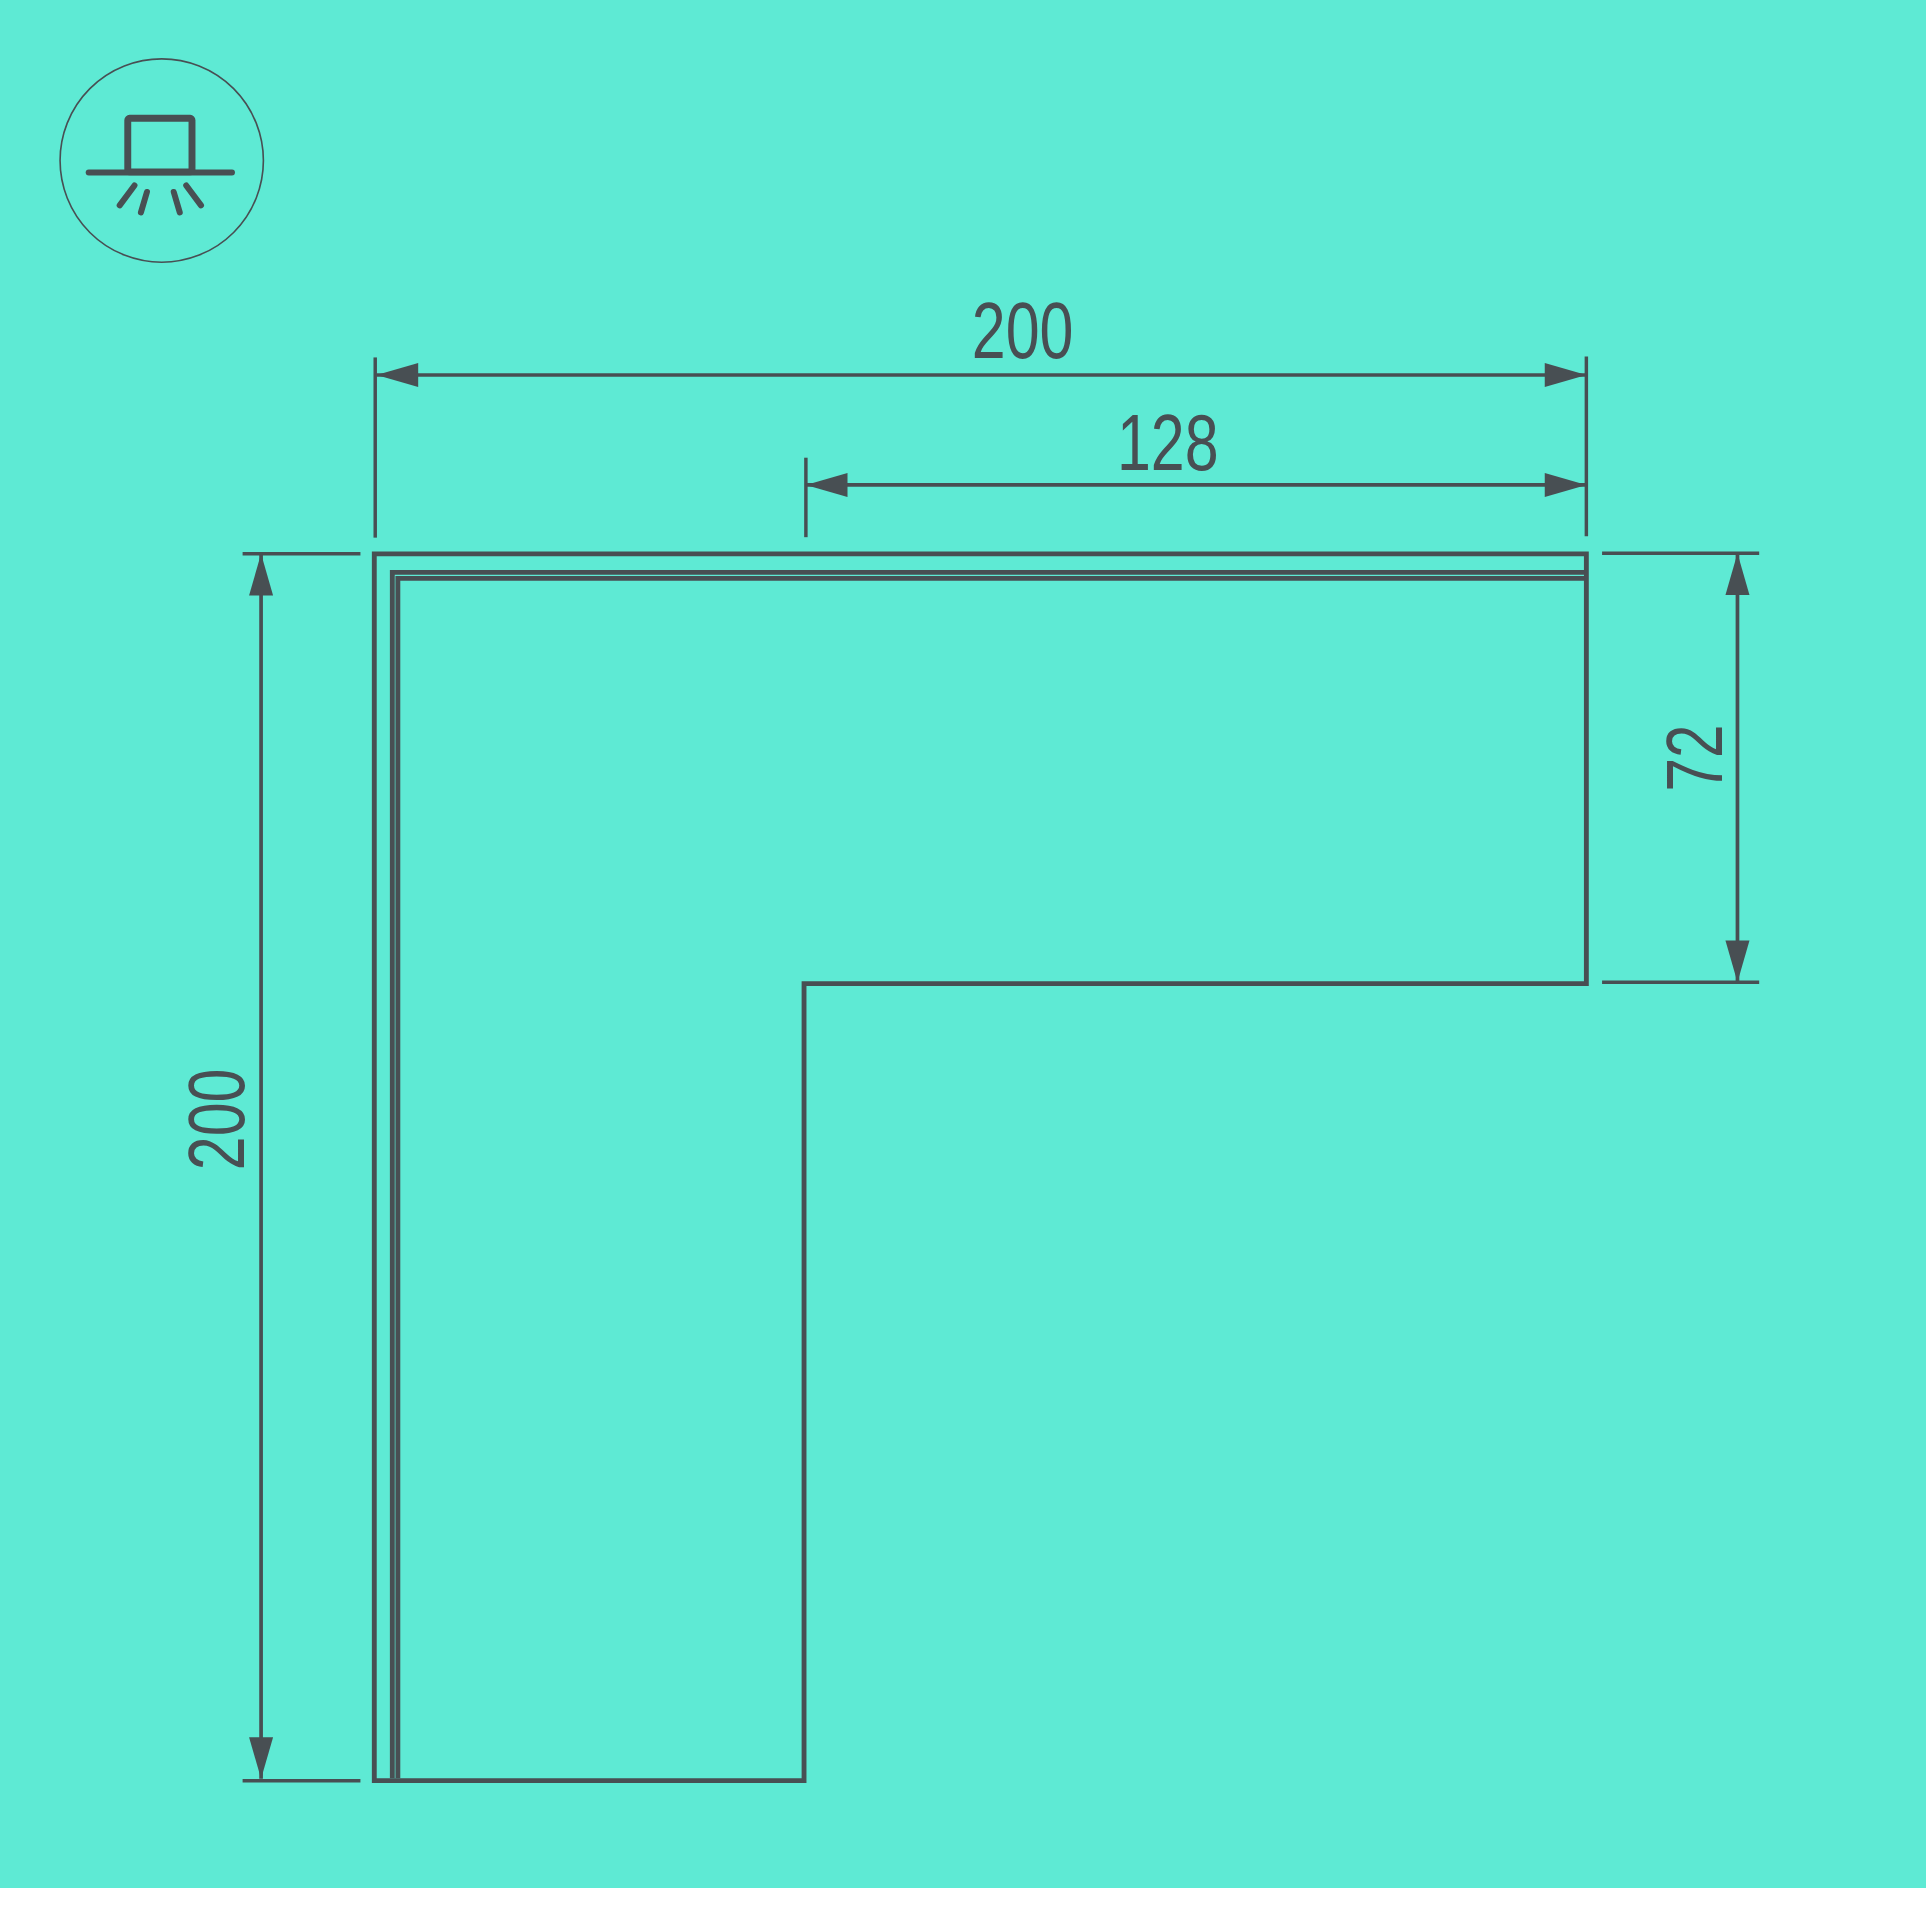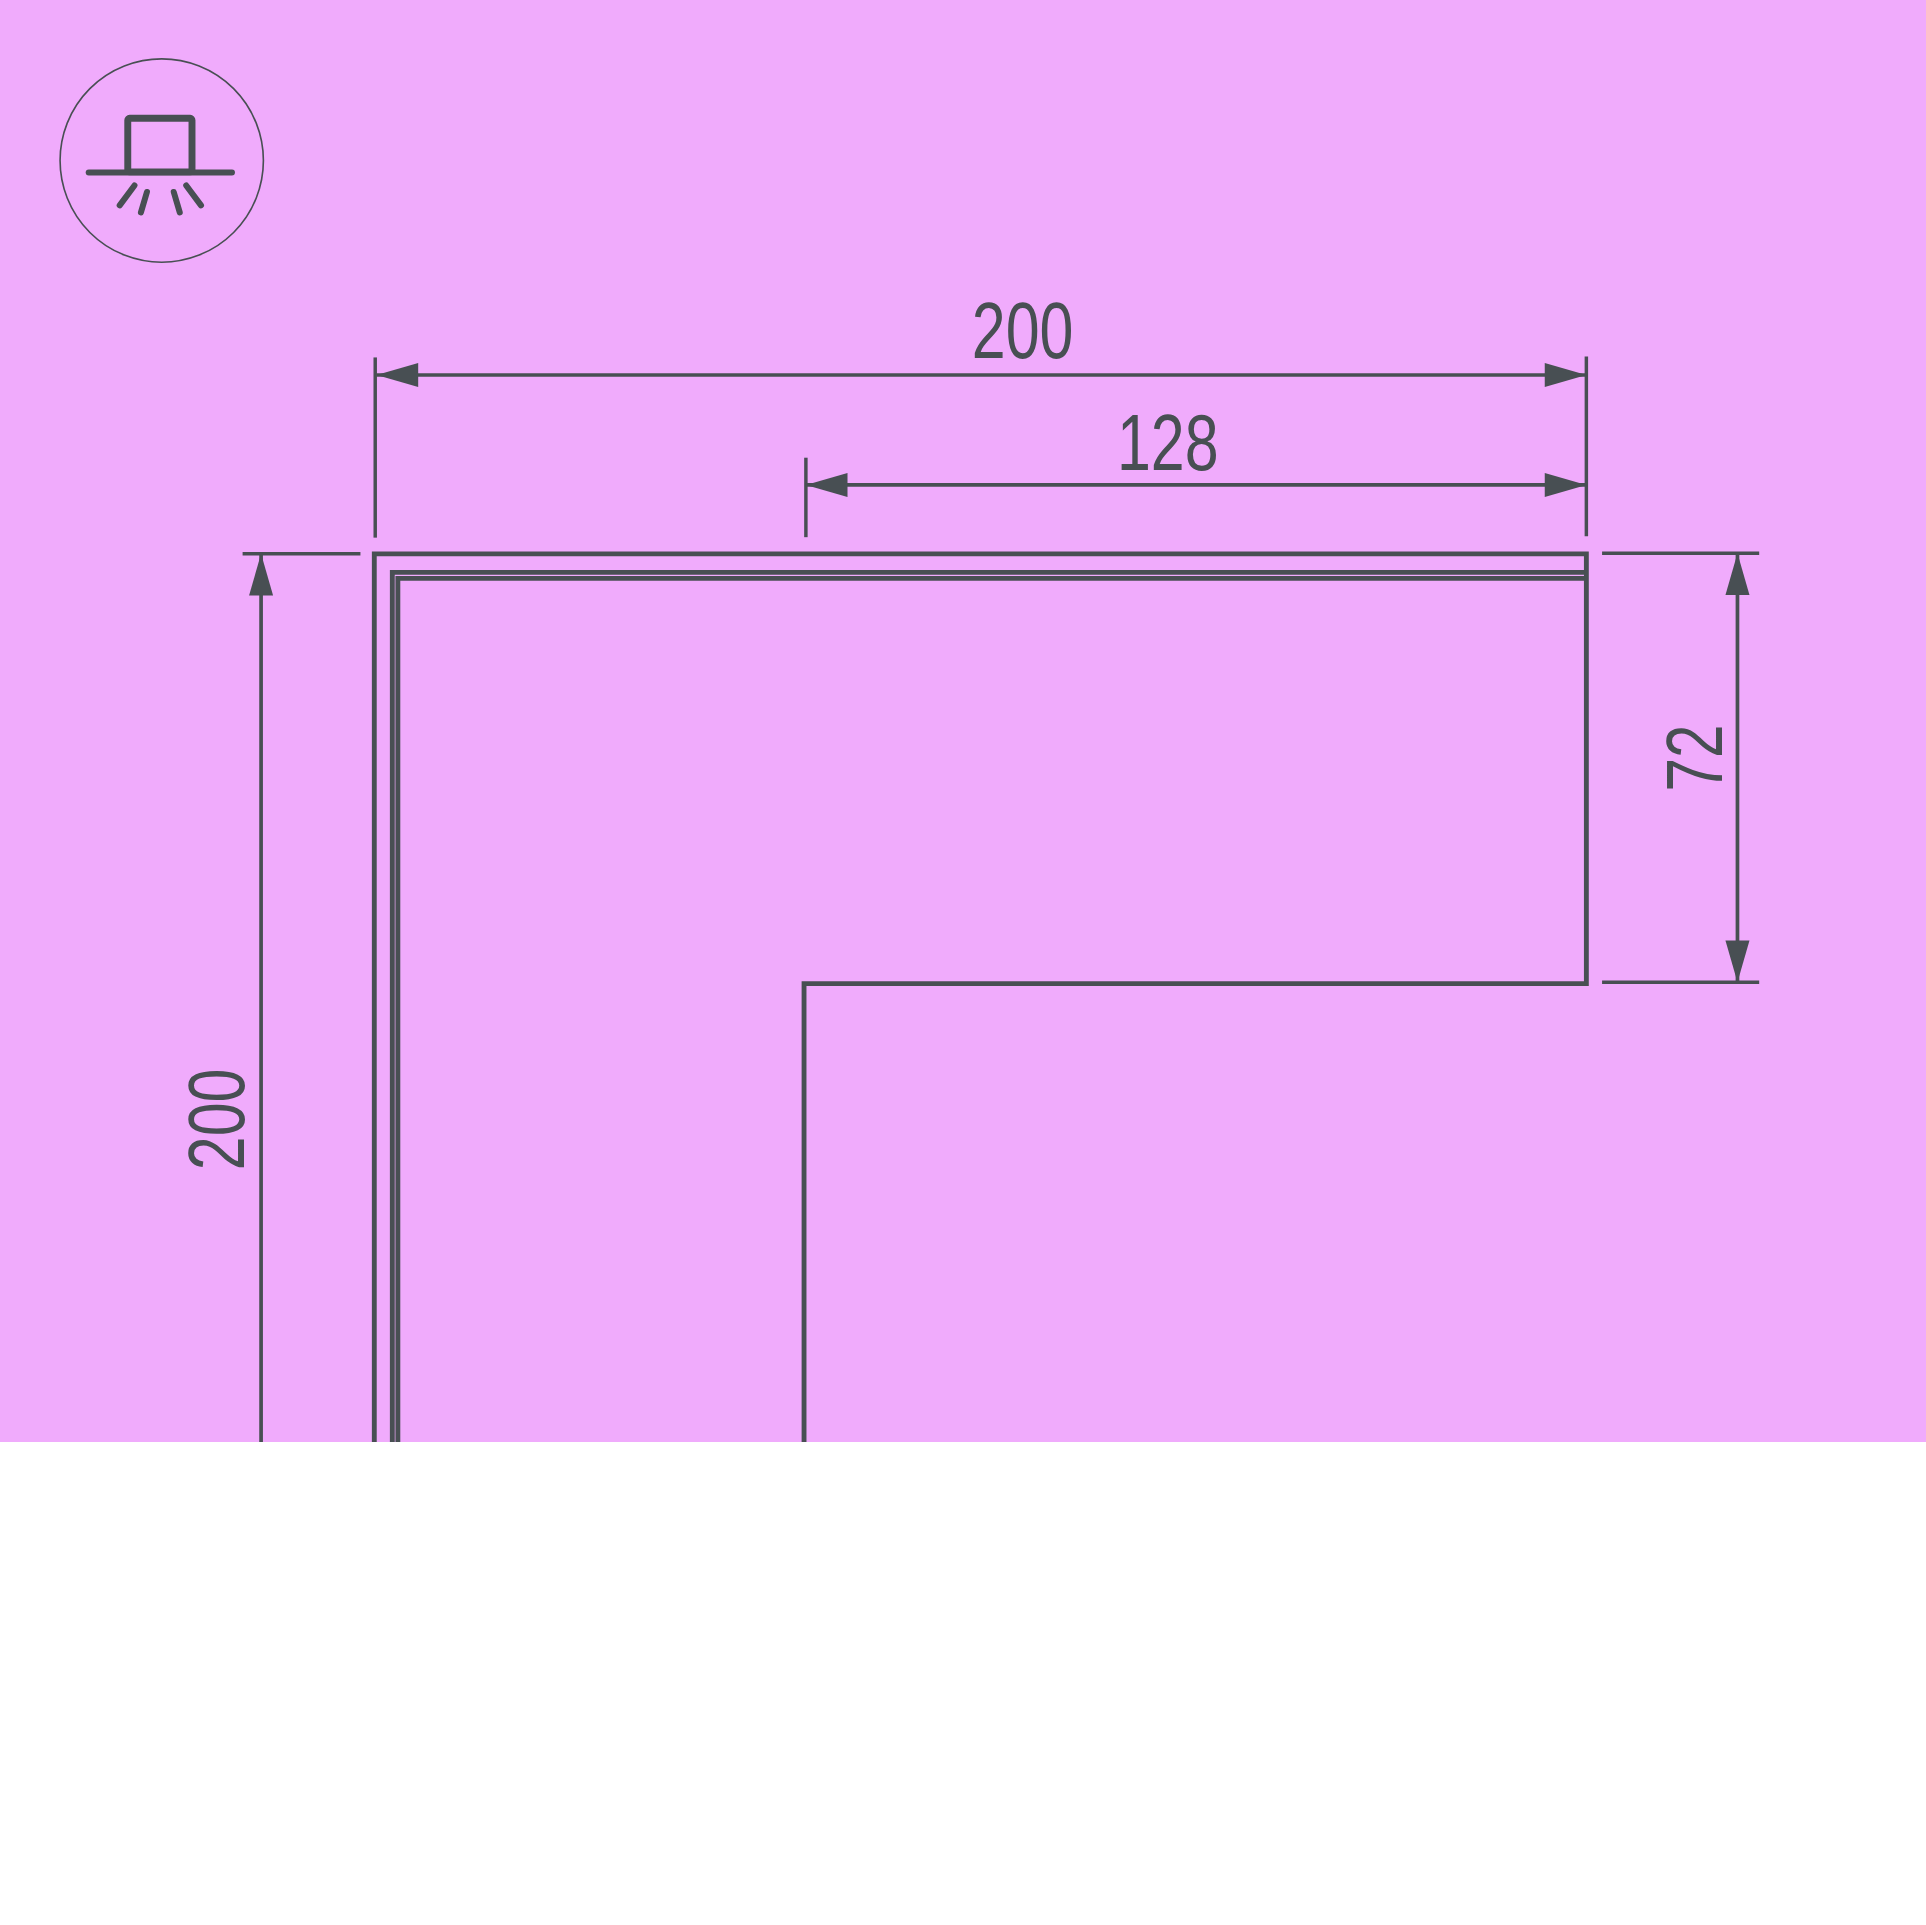"200" .page { background: #f0abfc -> #5eead4; height: 1442px -> 1888px }
